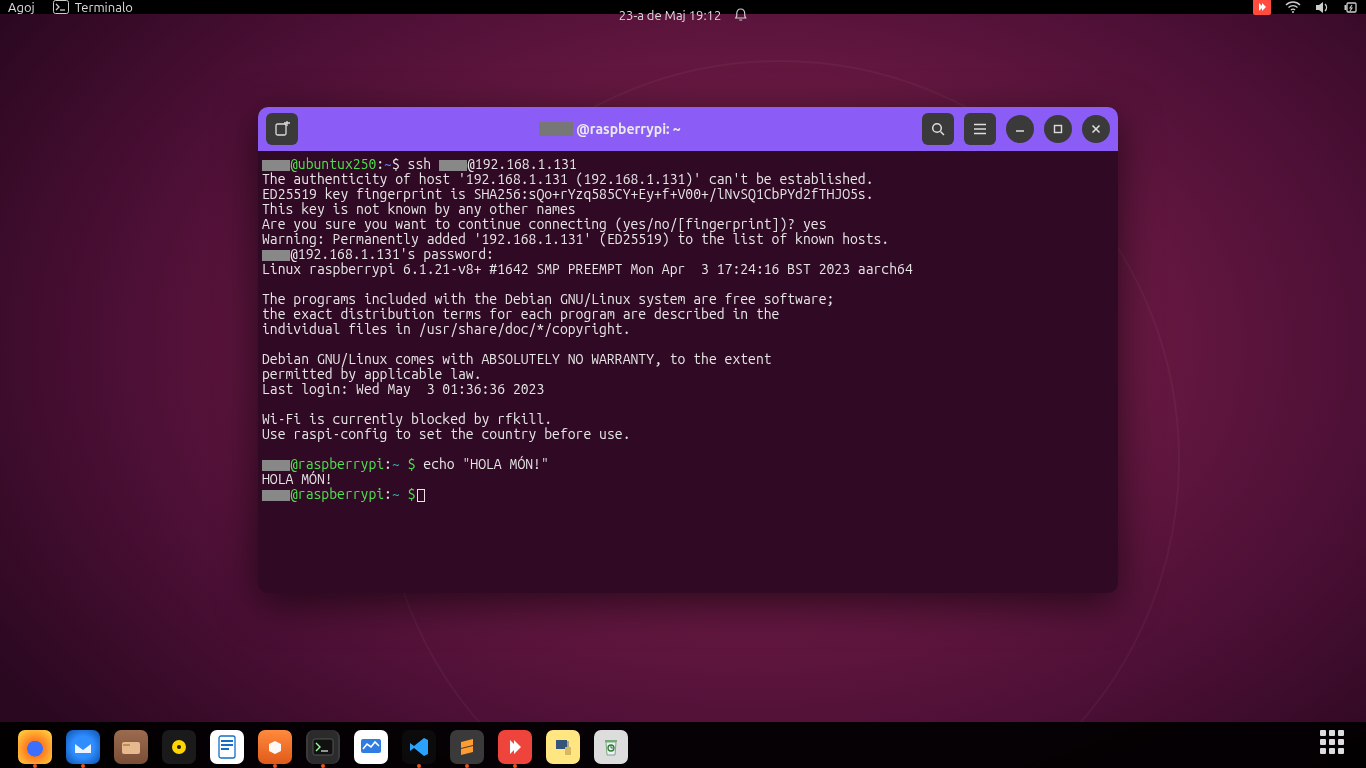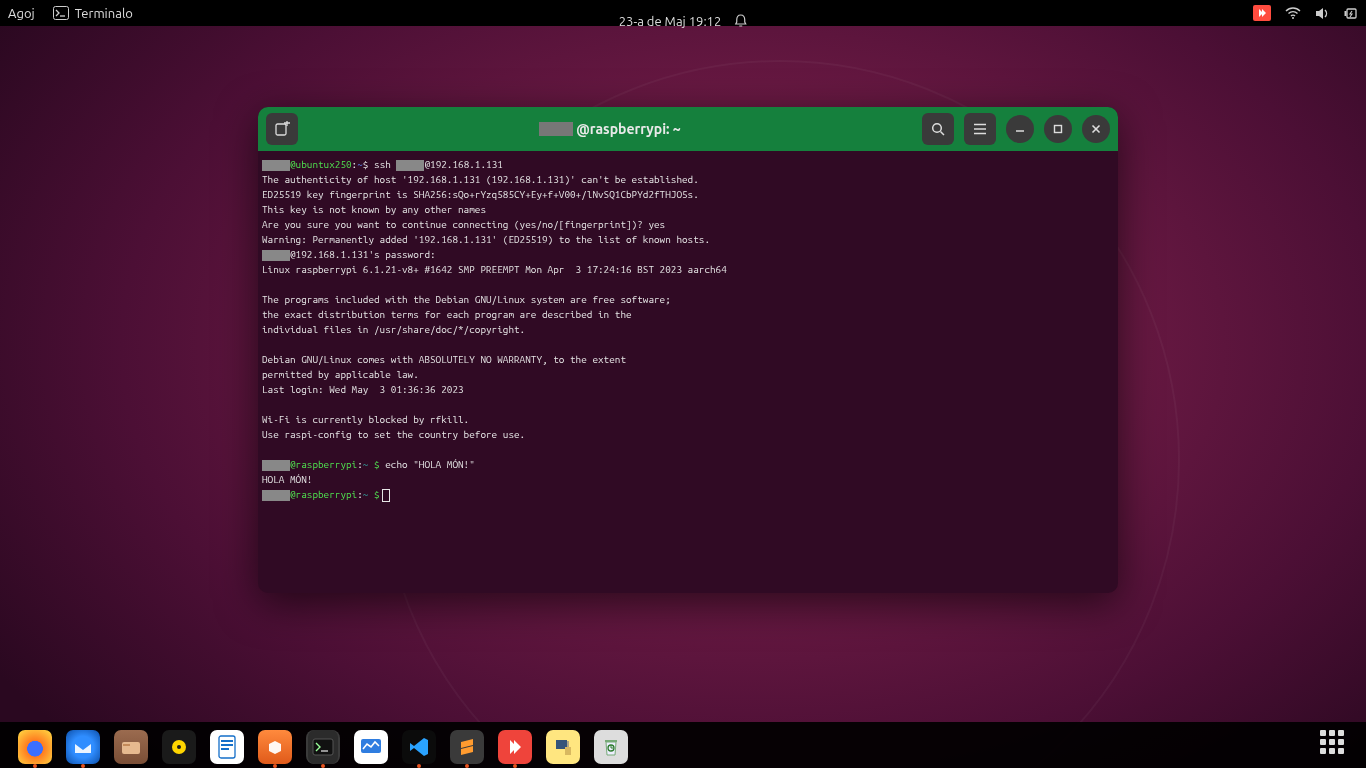"Agoj" .top-bar { height: 26px -> 14px }
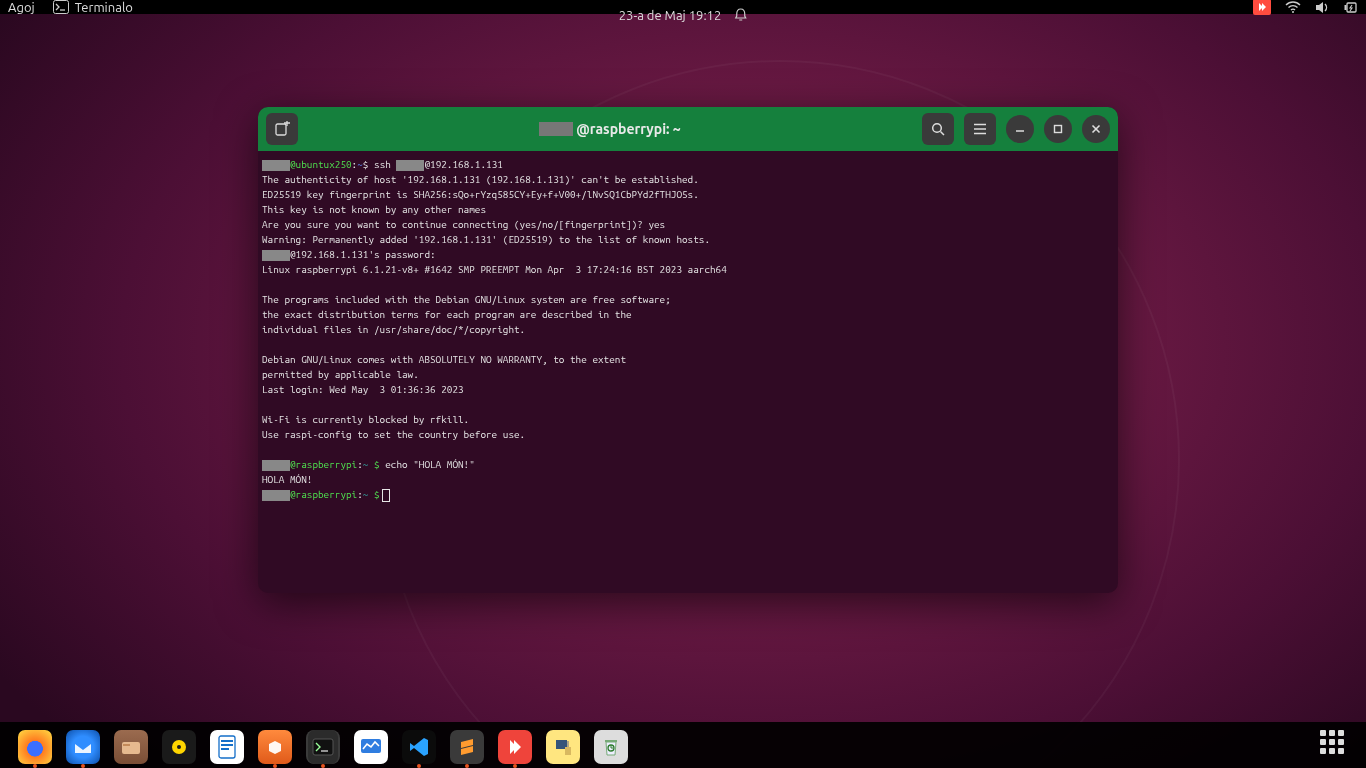"@raspberrypi: ~" .title-bar { background: #15803d -> #8b5cf6 }
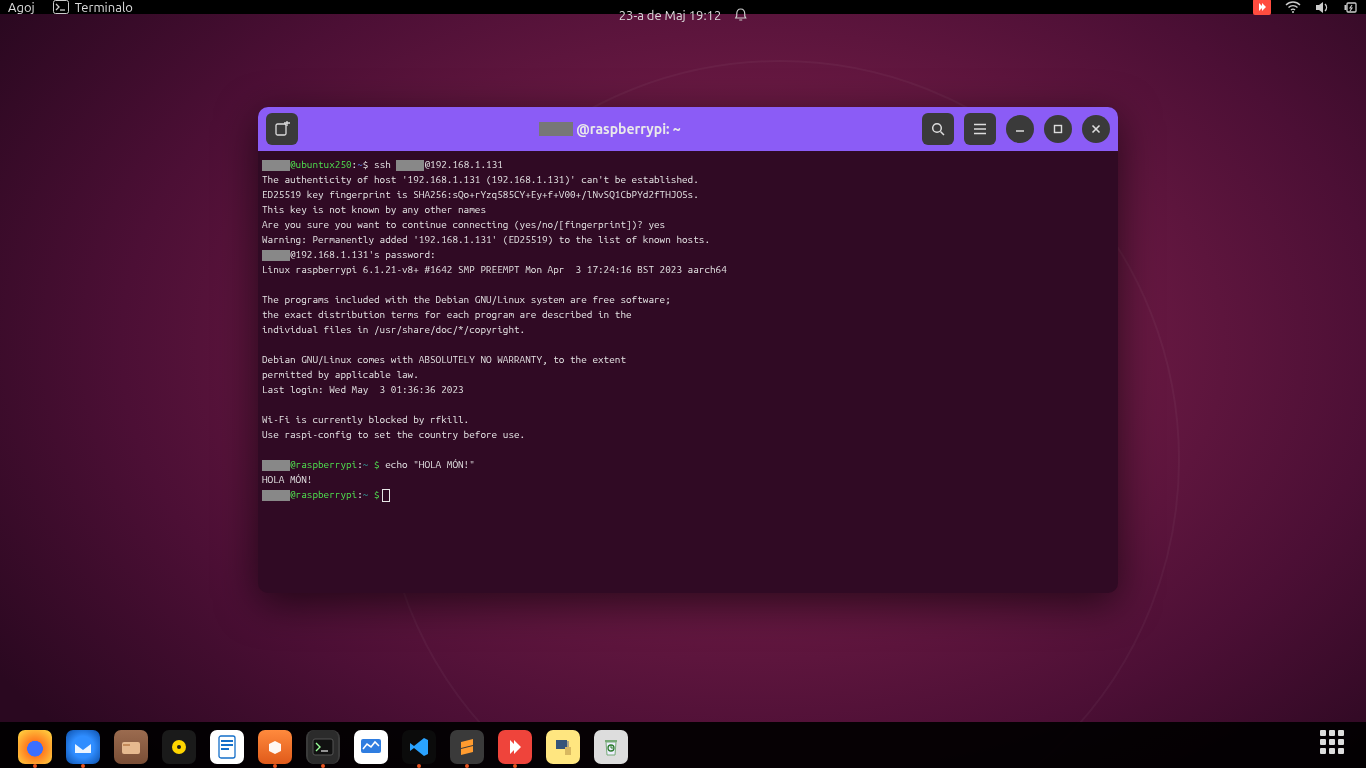"@ubuntux250:~$ ssh @192.168.1.131 The" .term-body { font-size: 10px -> 14px }
